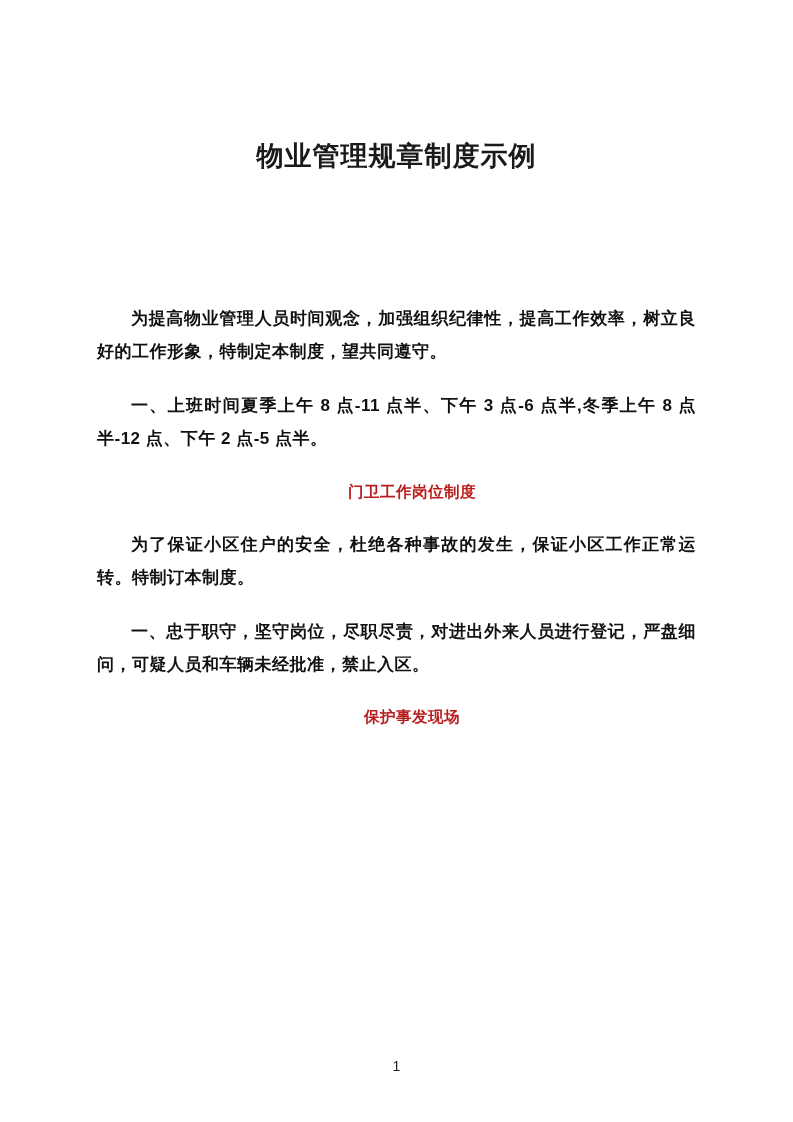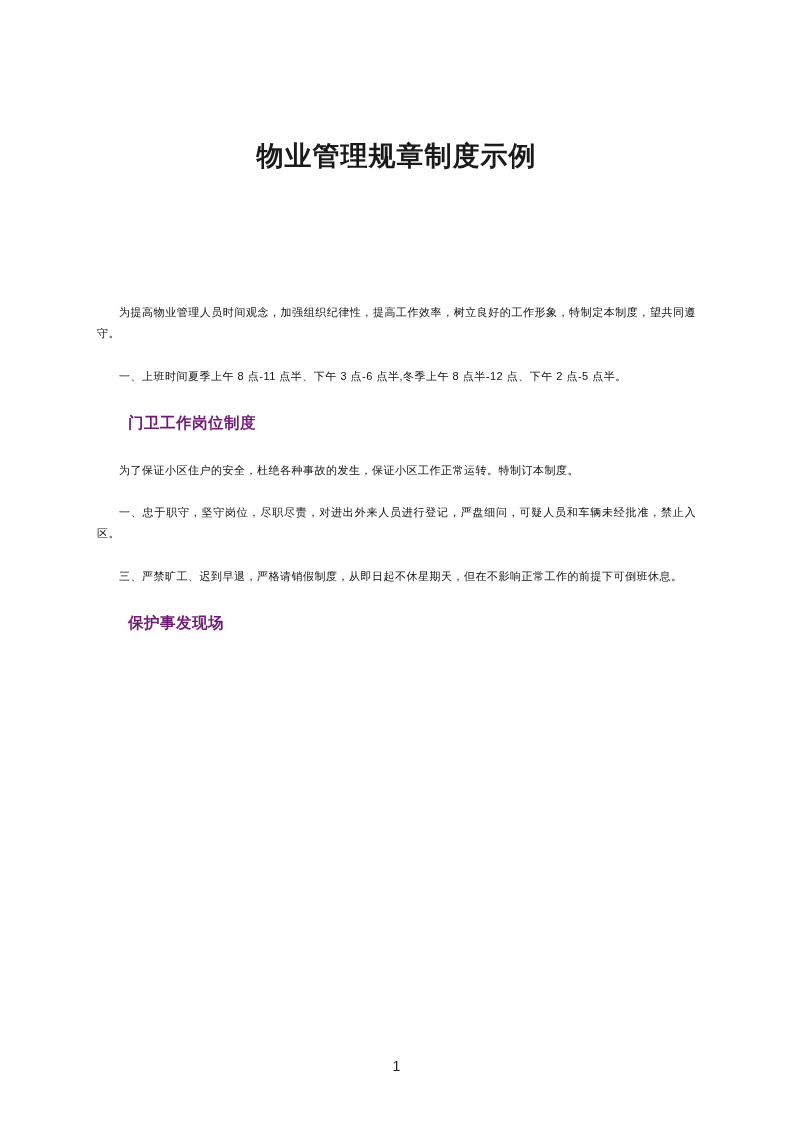"为提高物业管理人员时间观念，加强组织纪律性，提高工作效率，树立良好的工作形象，特" .body-text .para { font-size: 11px -> 17px; font-weight: 400 -> 700 }
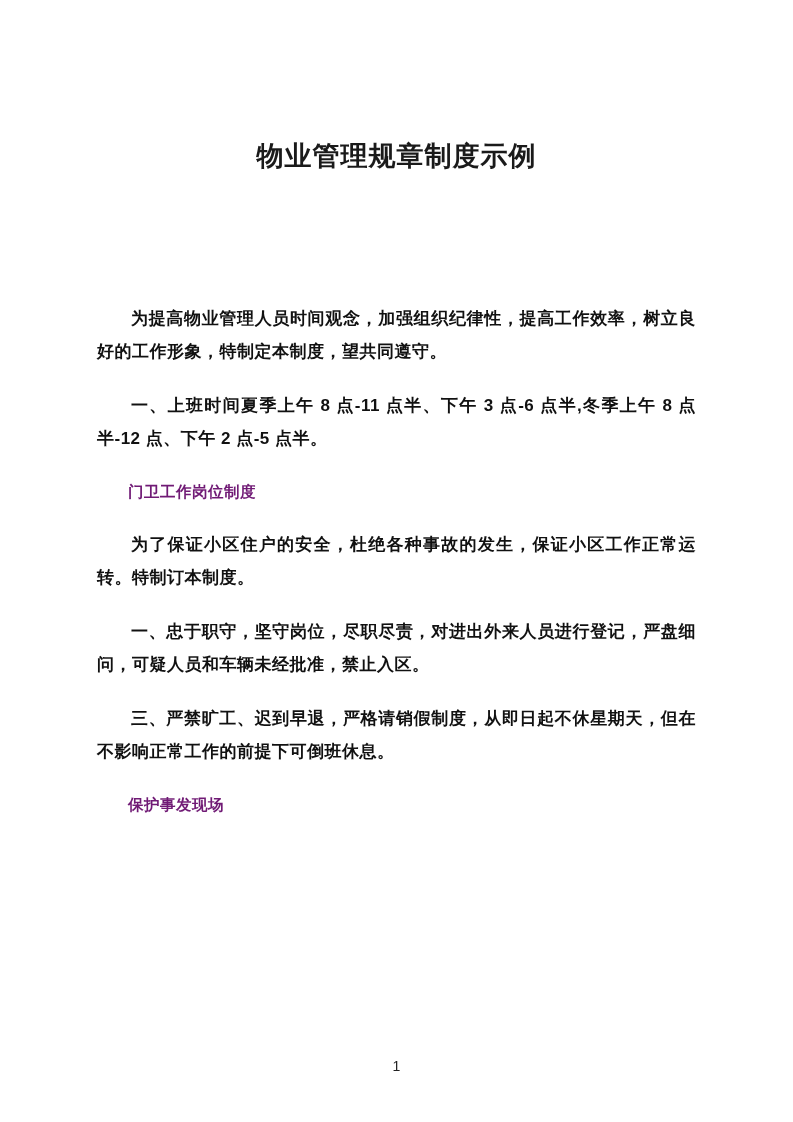"门卫工作岗位制度" .body-text .heading { color: #701a75 -> #b91c1c; text-align: none -> center }
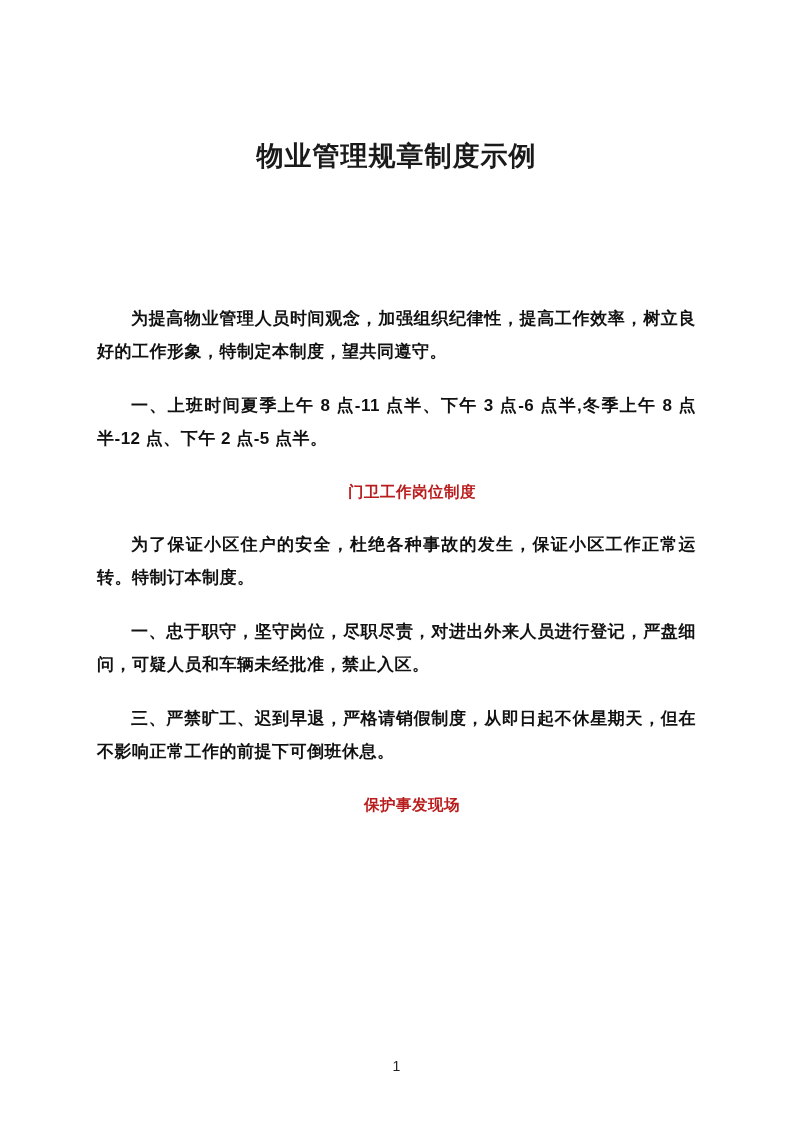"三、严禁旷工、迟到早退，严格请销假制度，从即日起不休星期天，但在不影响正常工作的" p.para { html: <p>三、严禁旷工、迟到早退，严格请销假制度，从即日起不休星期天，但在不影响正常工作的前提下可倒班休息。</p> -> none }
